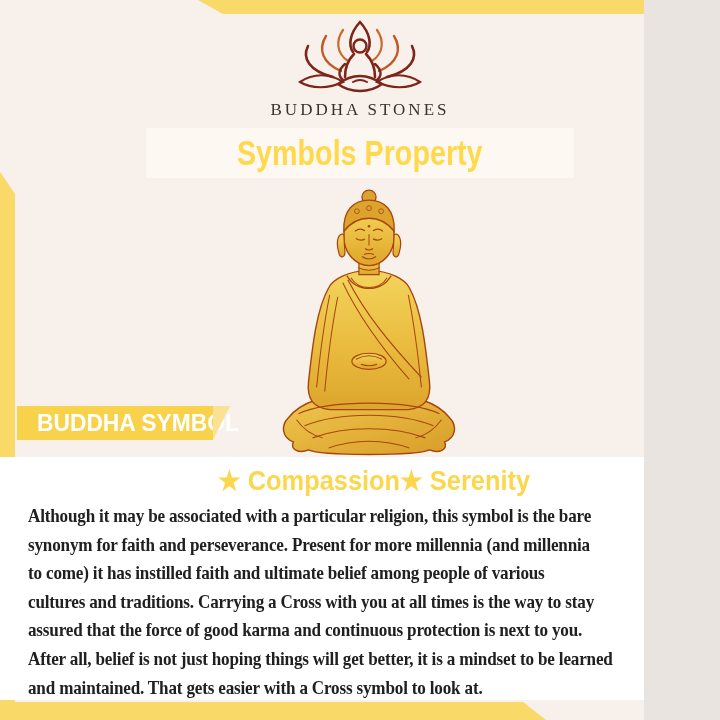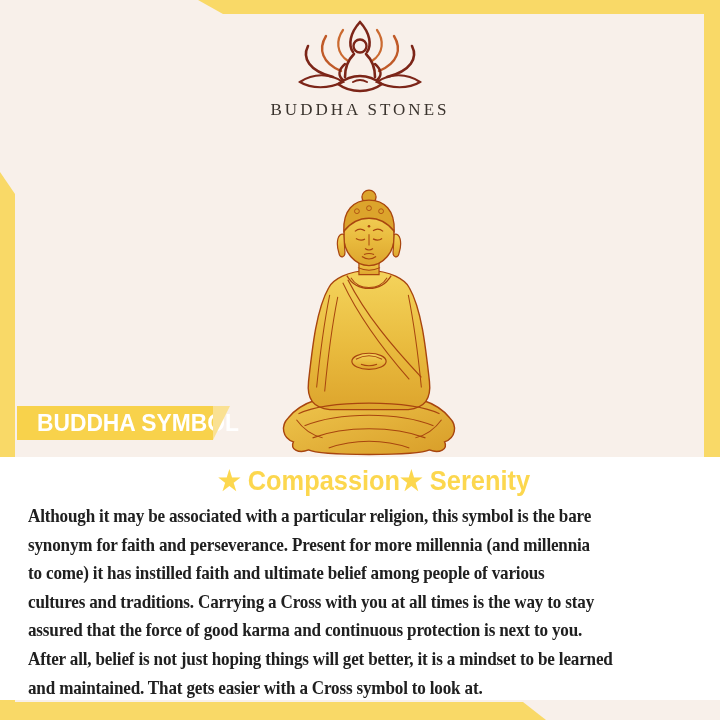"BUDDHA STONES" .page { width: 720px -> 644px }
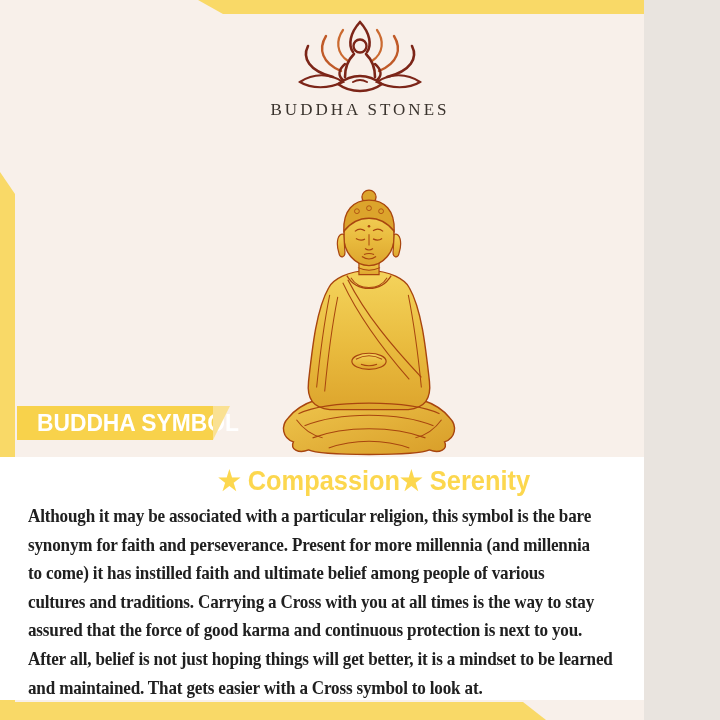"Symbols Property" div.title-banner { html: none -> <div> <span>Symbols Property</span> </div> }
